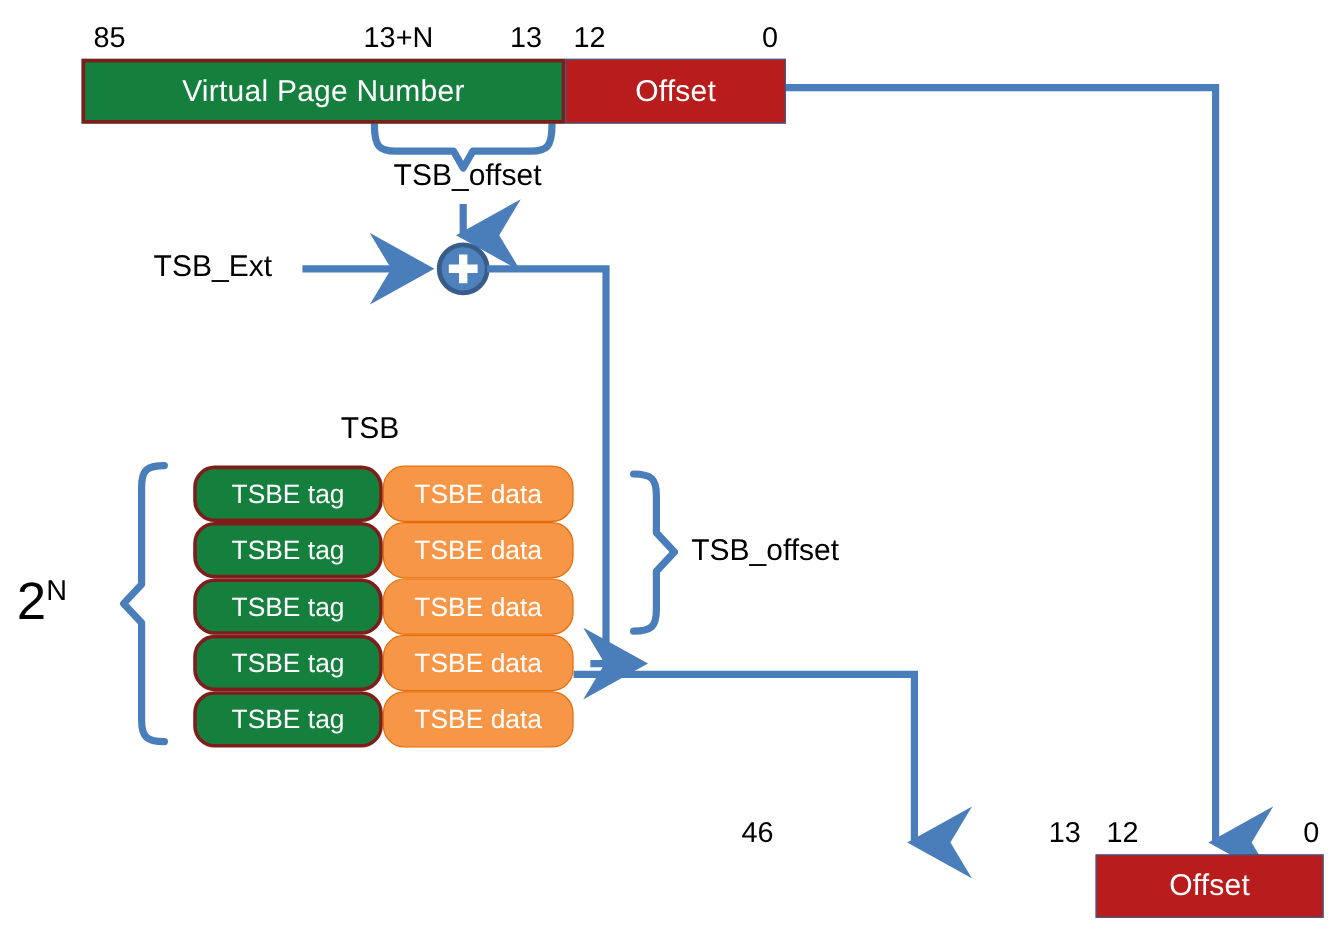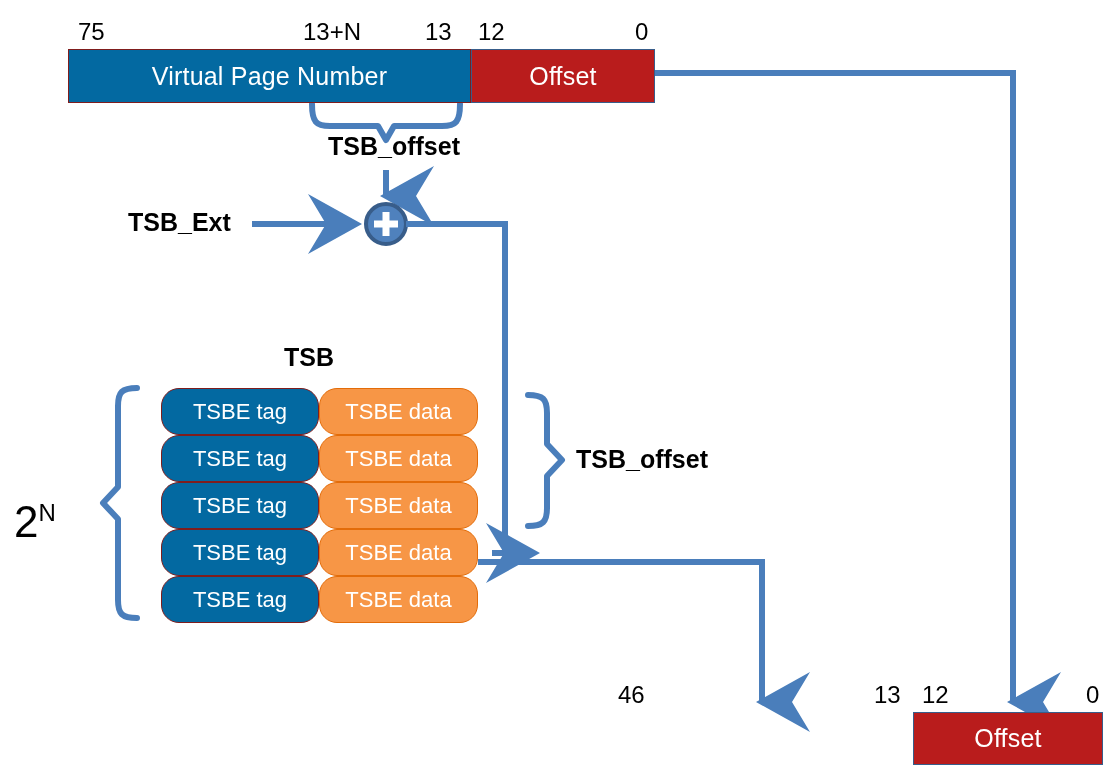"75" div.bitlabel { text: 75 -> 85 }
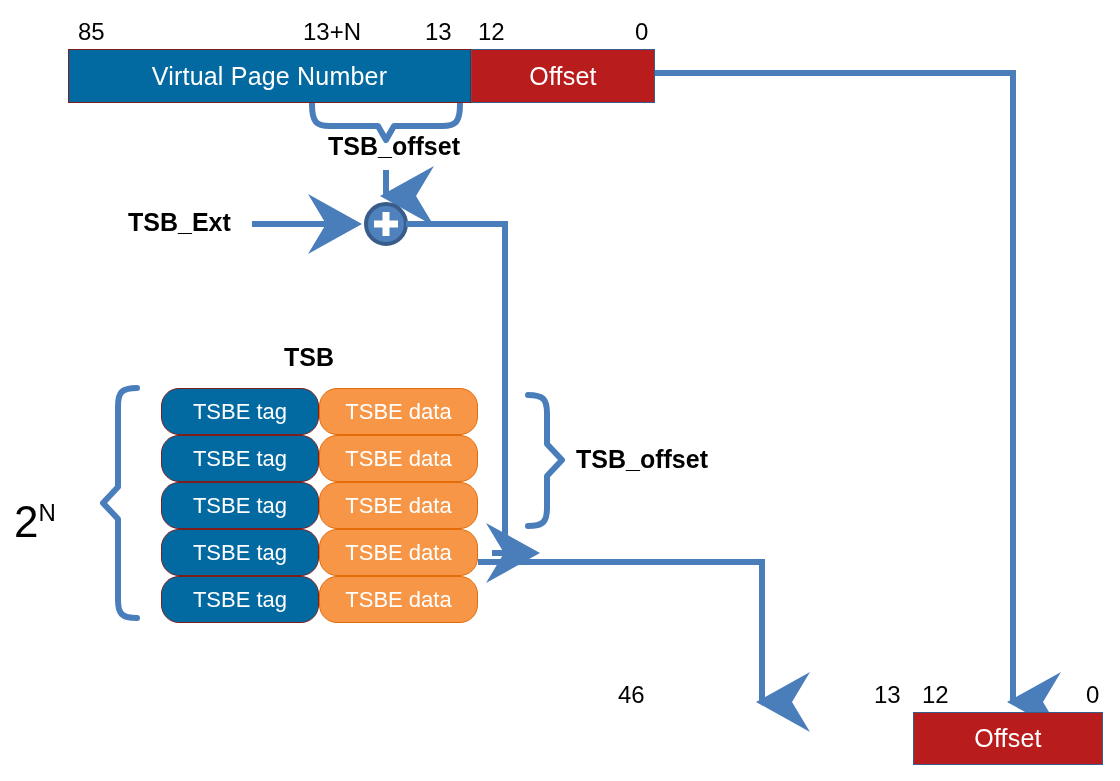"Virtual Page Number" .green-box { background: #0369a1 -> #15803d; border: 1px solid #7f1d1d -> 3px solid #7f1d1d }
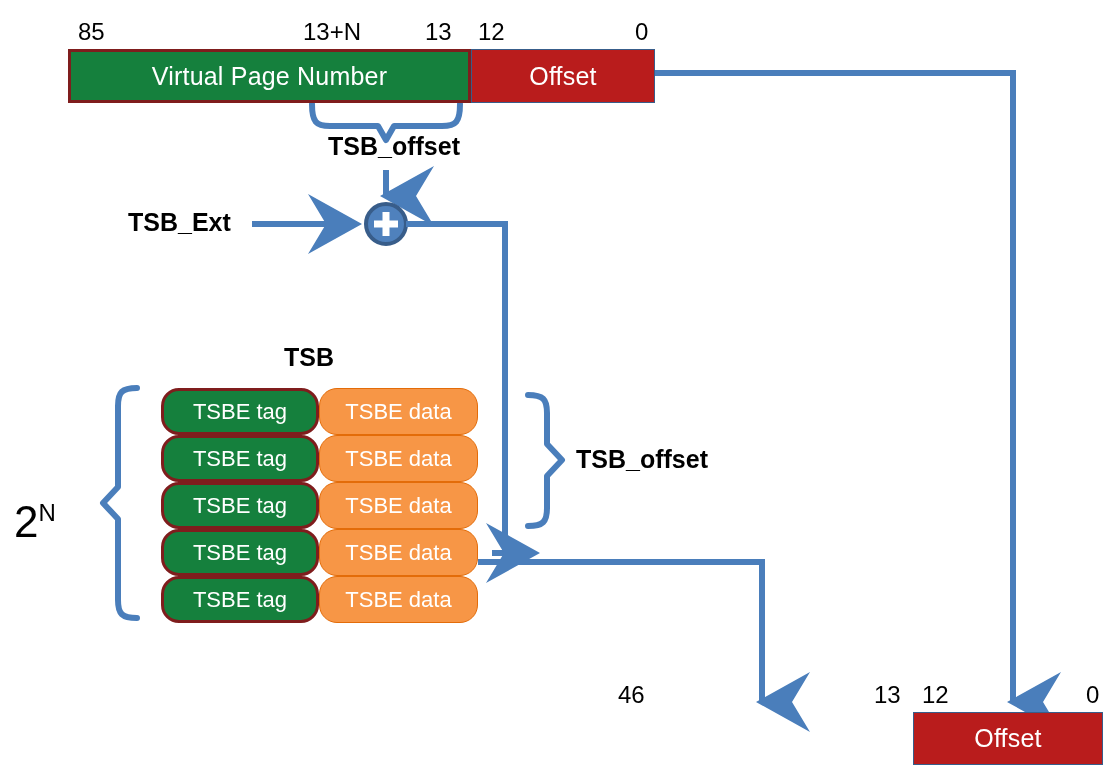"TSB_offset" .plainlabel { font-weight: bold -> none }
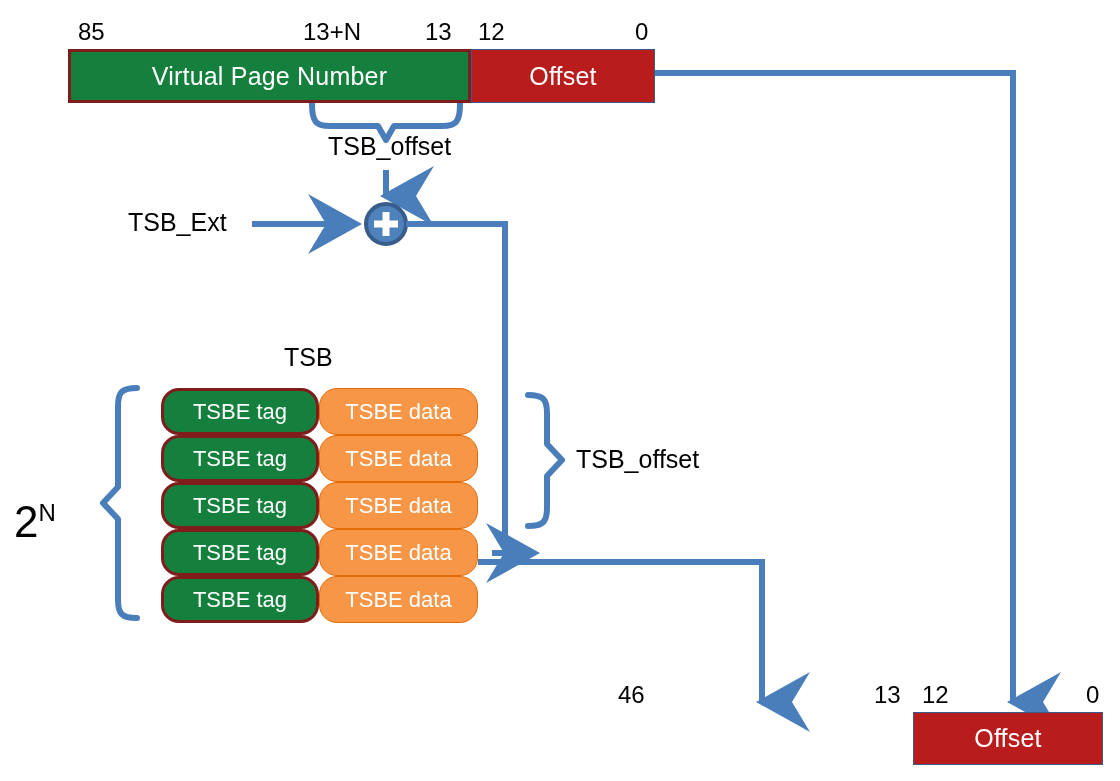"2N" .pow-label { margin-top: 20px -> none }
